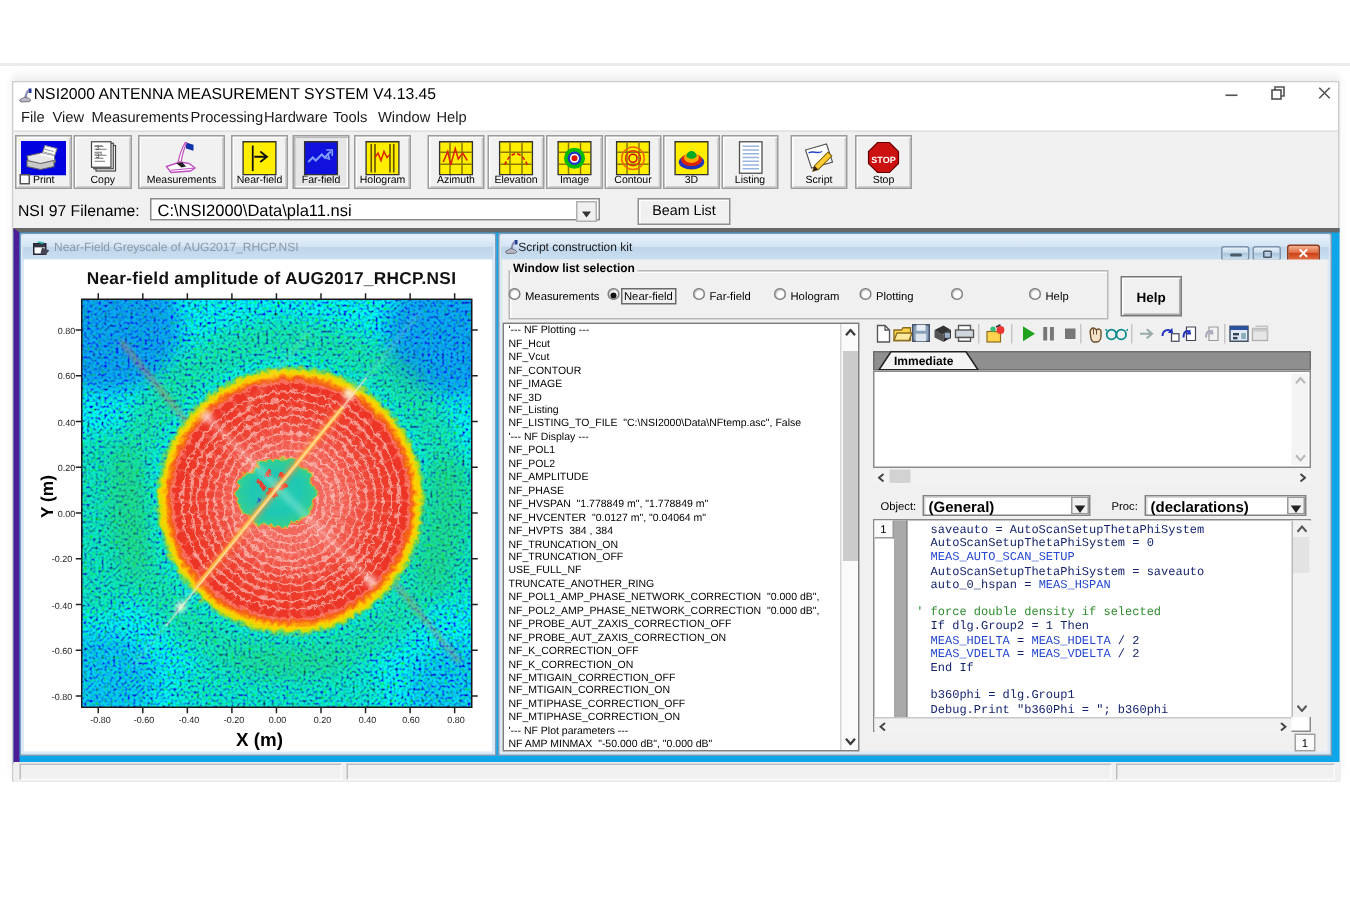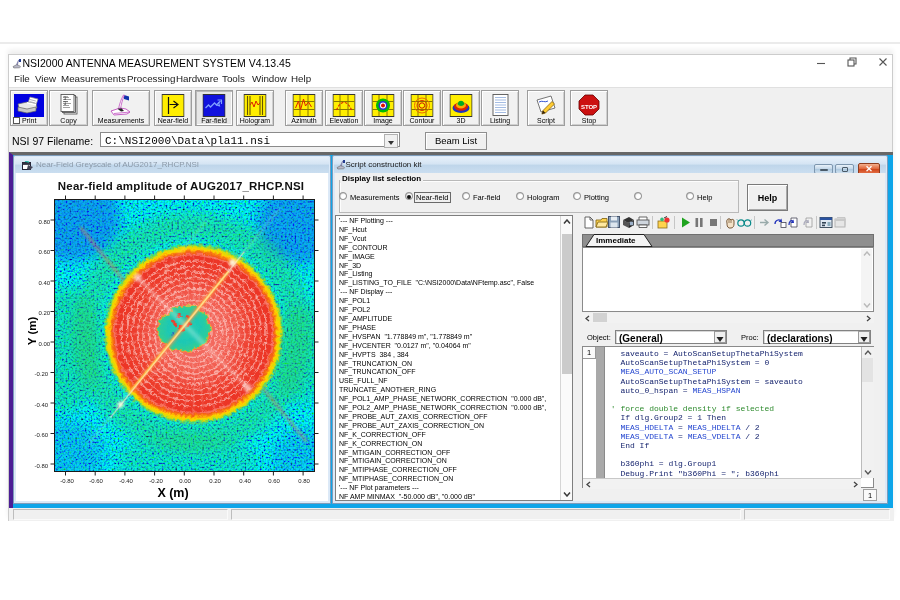"C:\NSI2000\Data\pla11.nsi" #combo { font-family: Liberation Mono, monospace -> none }
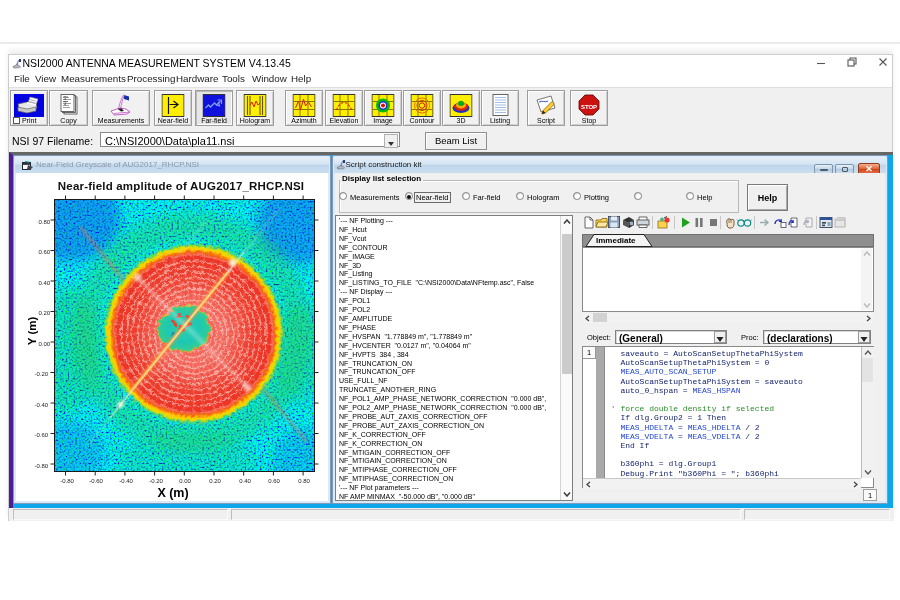"Display list selection" div.abs { text: Display -> Window }
